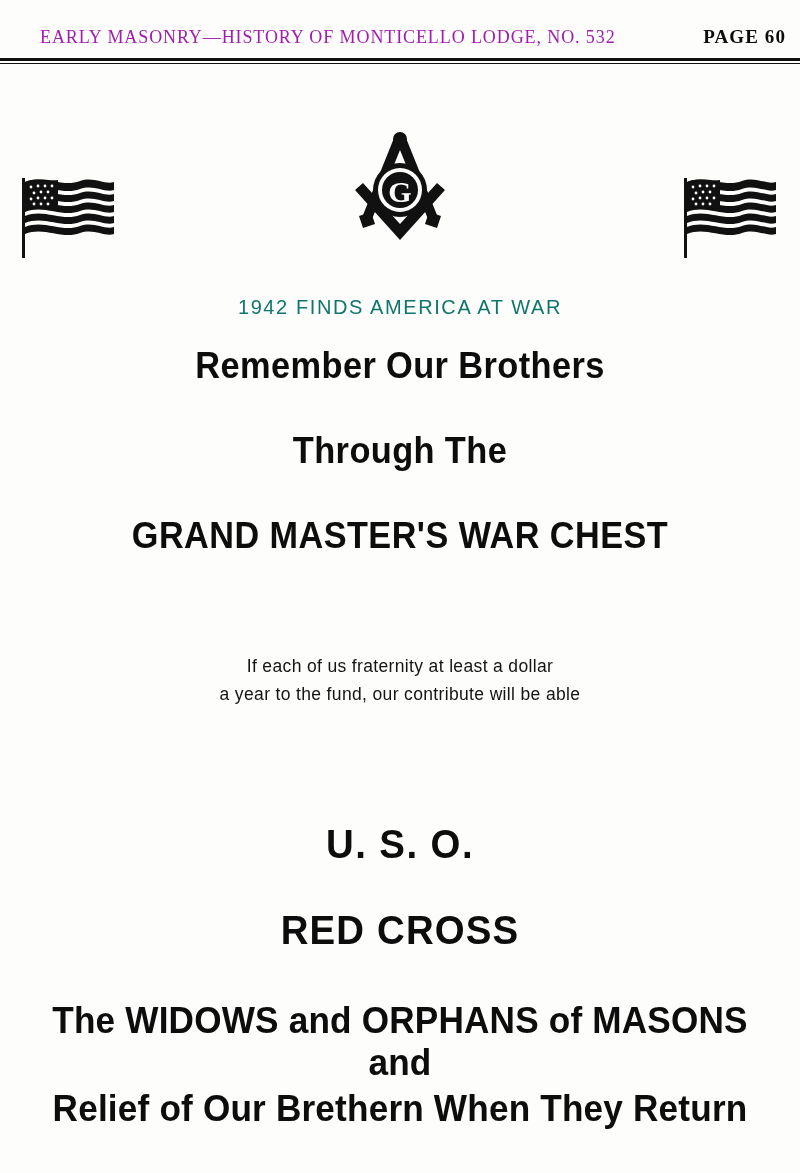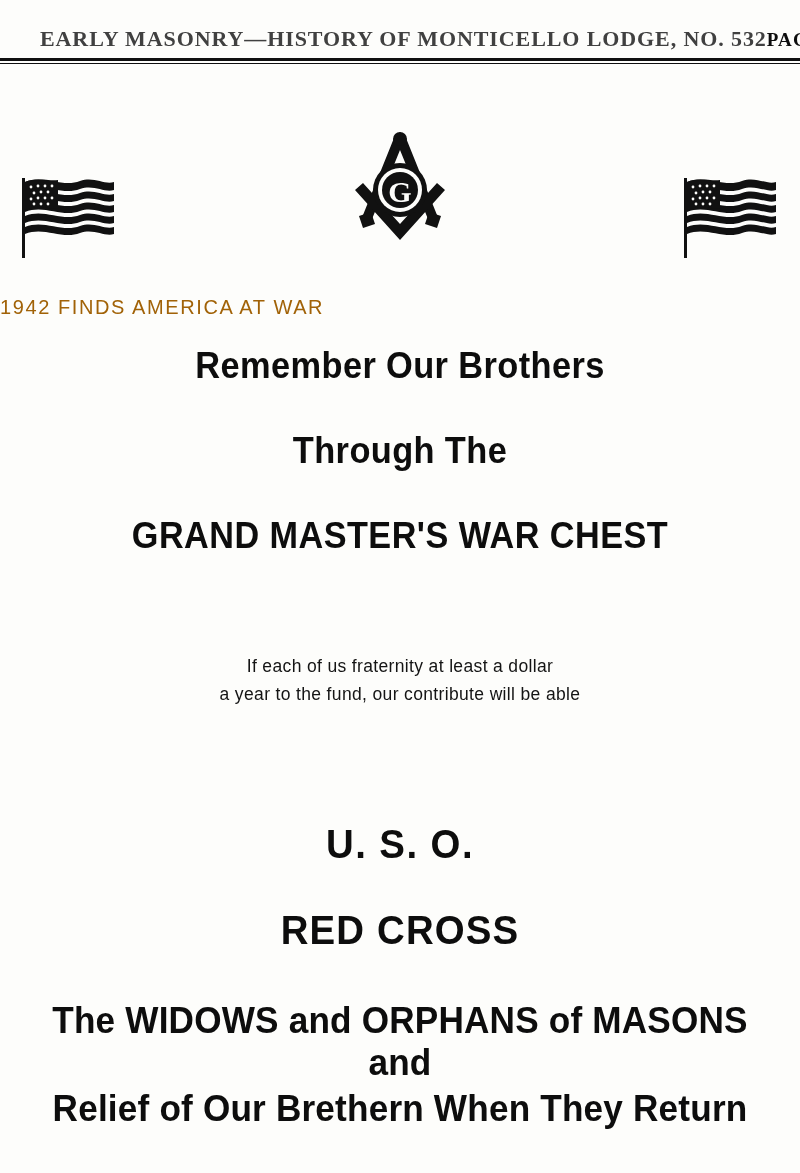"EARLY MASONRY—HISTORY OF MONTICELLO" .running-head .rh-title { color: #404040 -> #a21caf; font-size: 22px -> 18px; font-weight: bold -> normal }
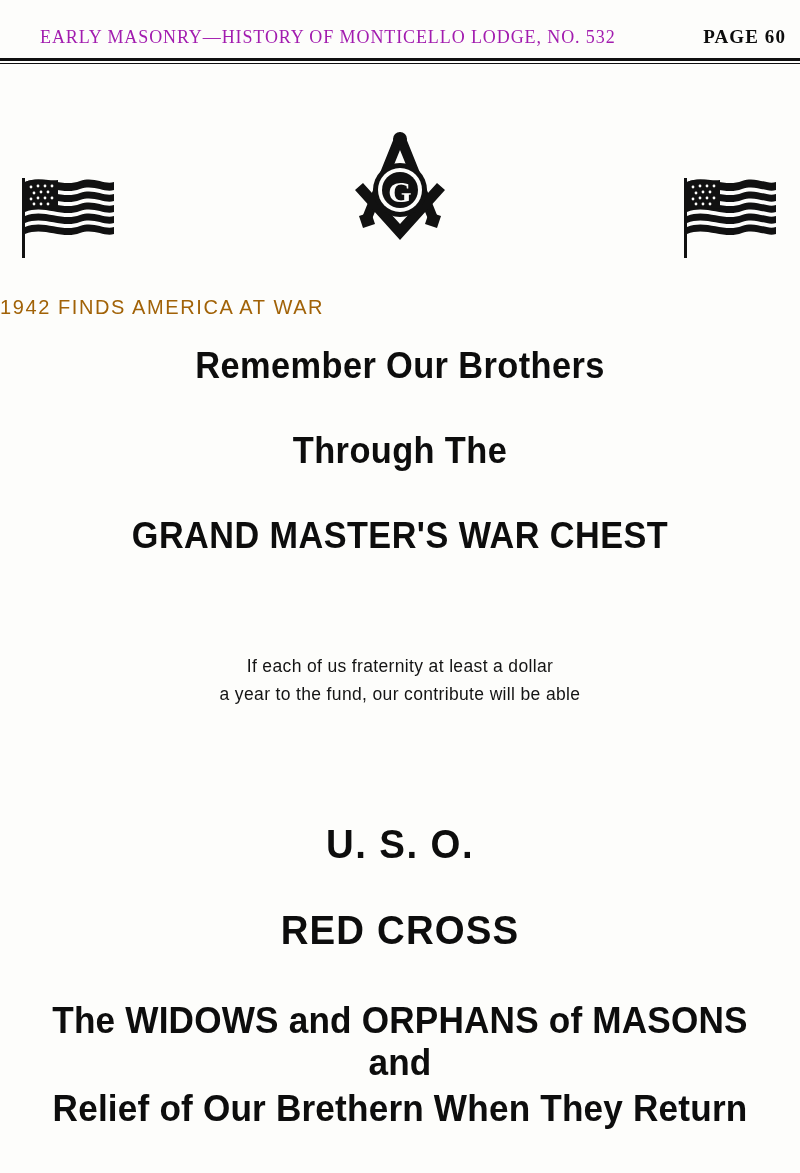"1942 FINDS AMERICA AT WAR" .headline-1 { color: #a16207 -> #0f766e; text-align: left -> center }
